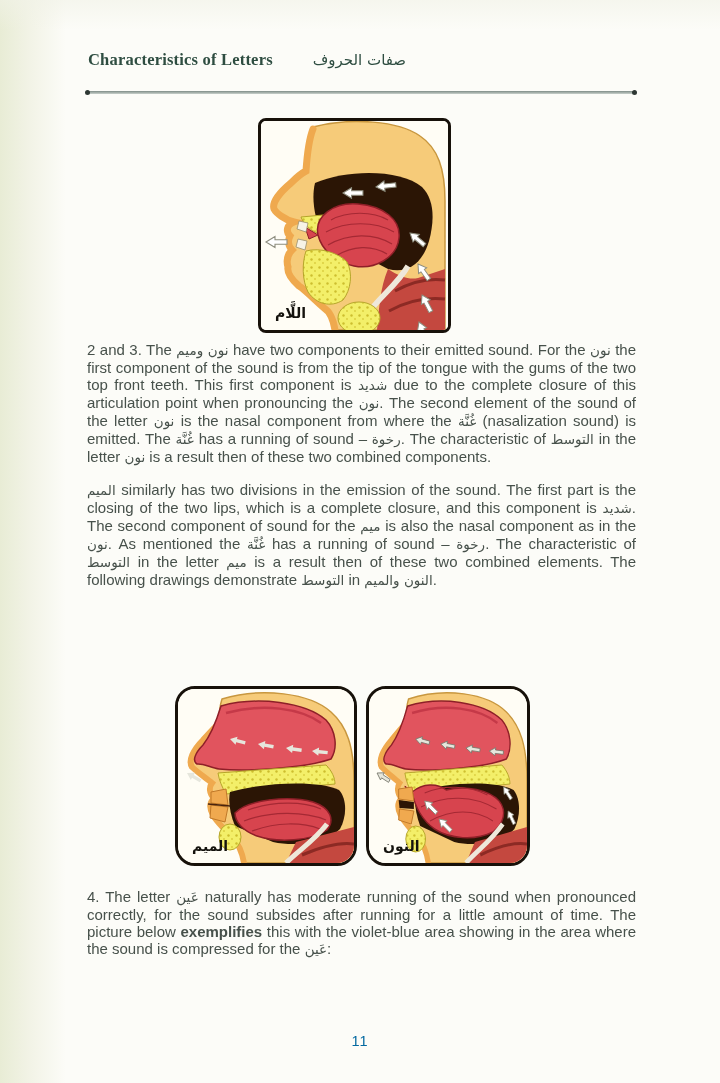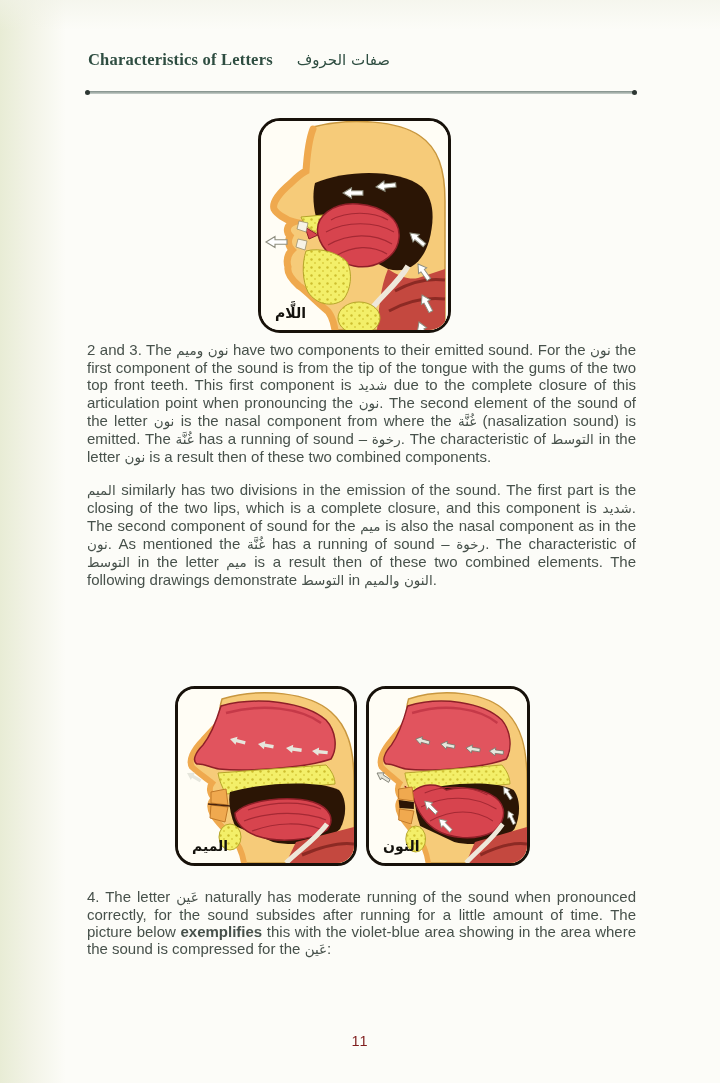"Characteristics of Letters" .header { gap: 24px -> 40px }
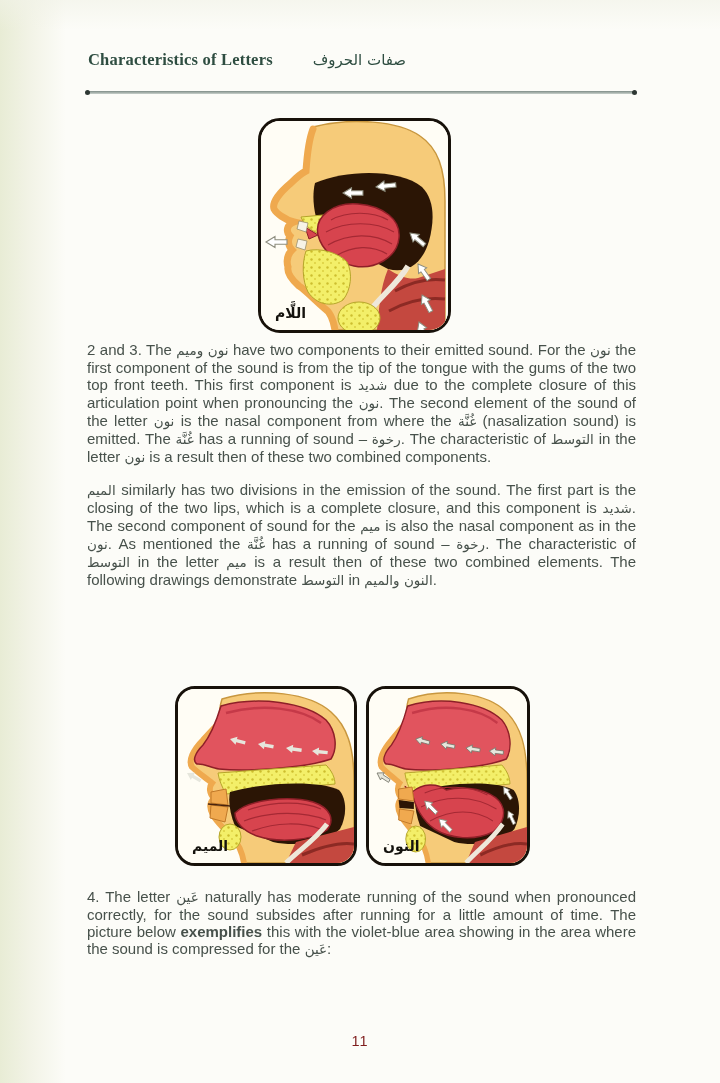"اللَّام" .fig { border-radius: 22px -> 8px }
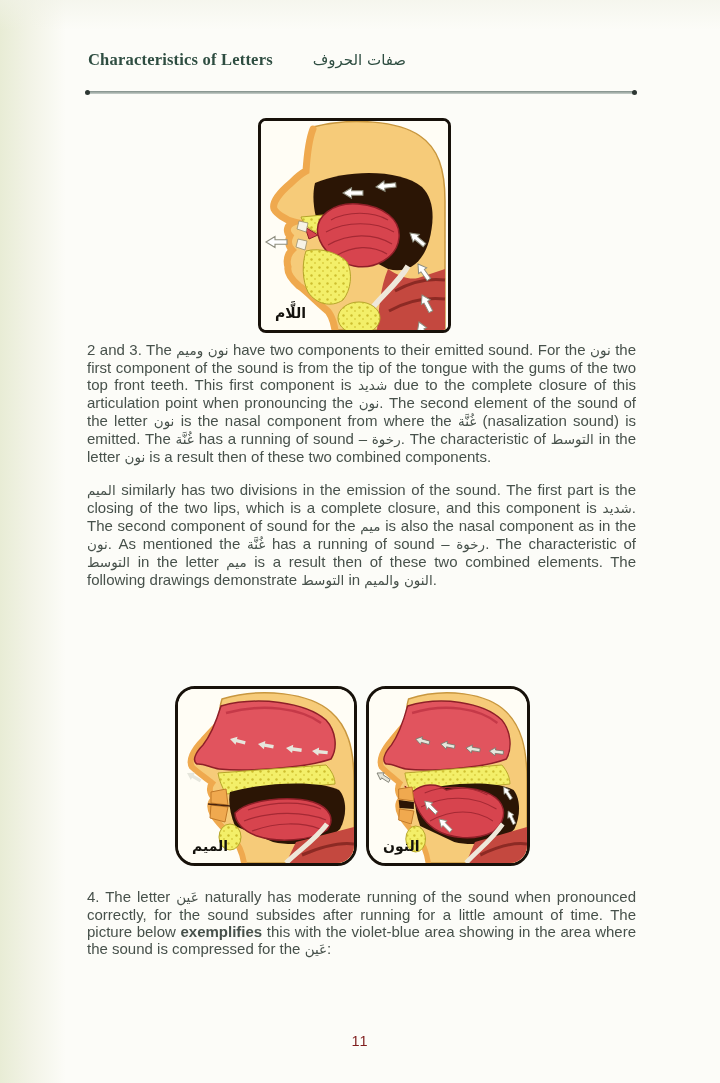"11" .page-number { color: #7f1d1d -> #0369a1 }
